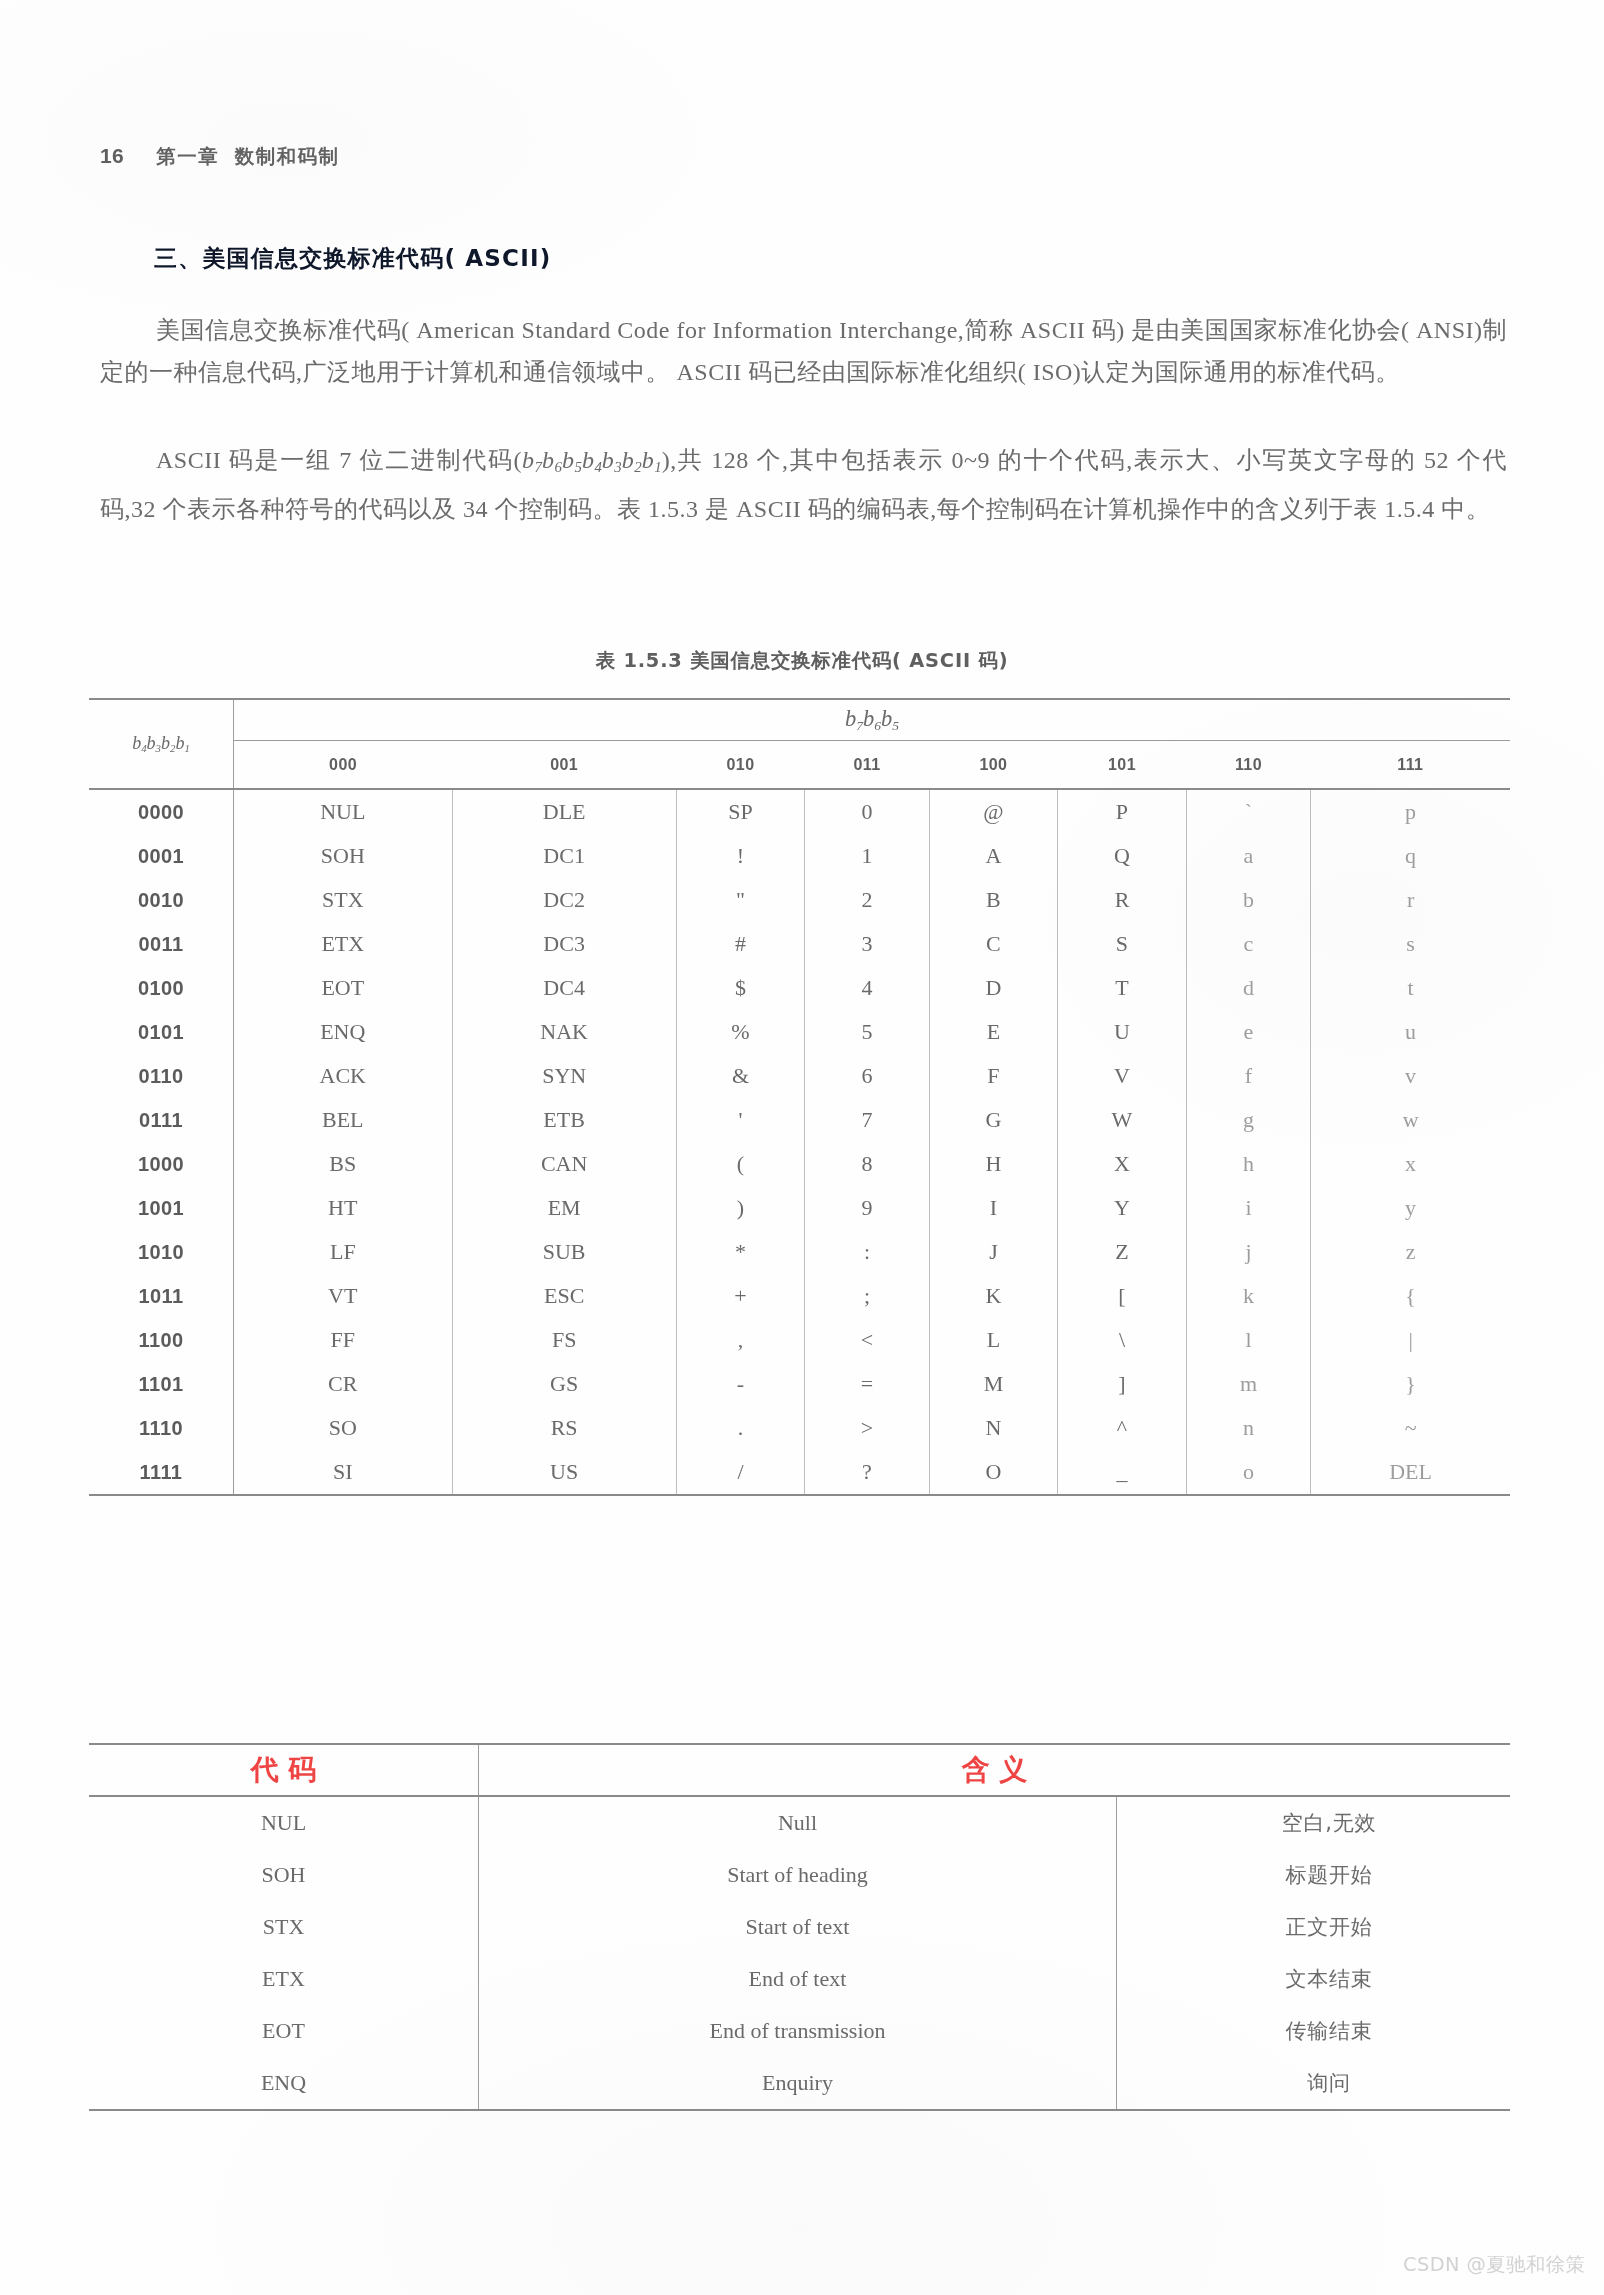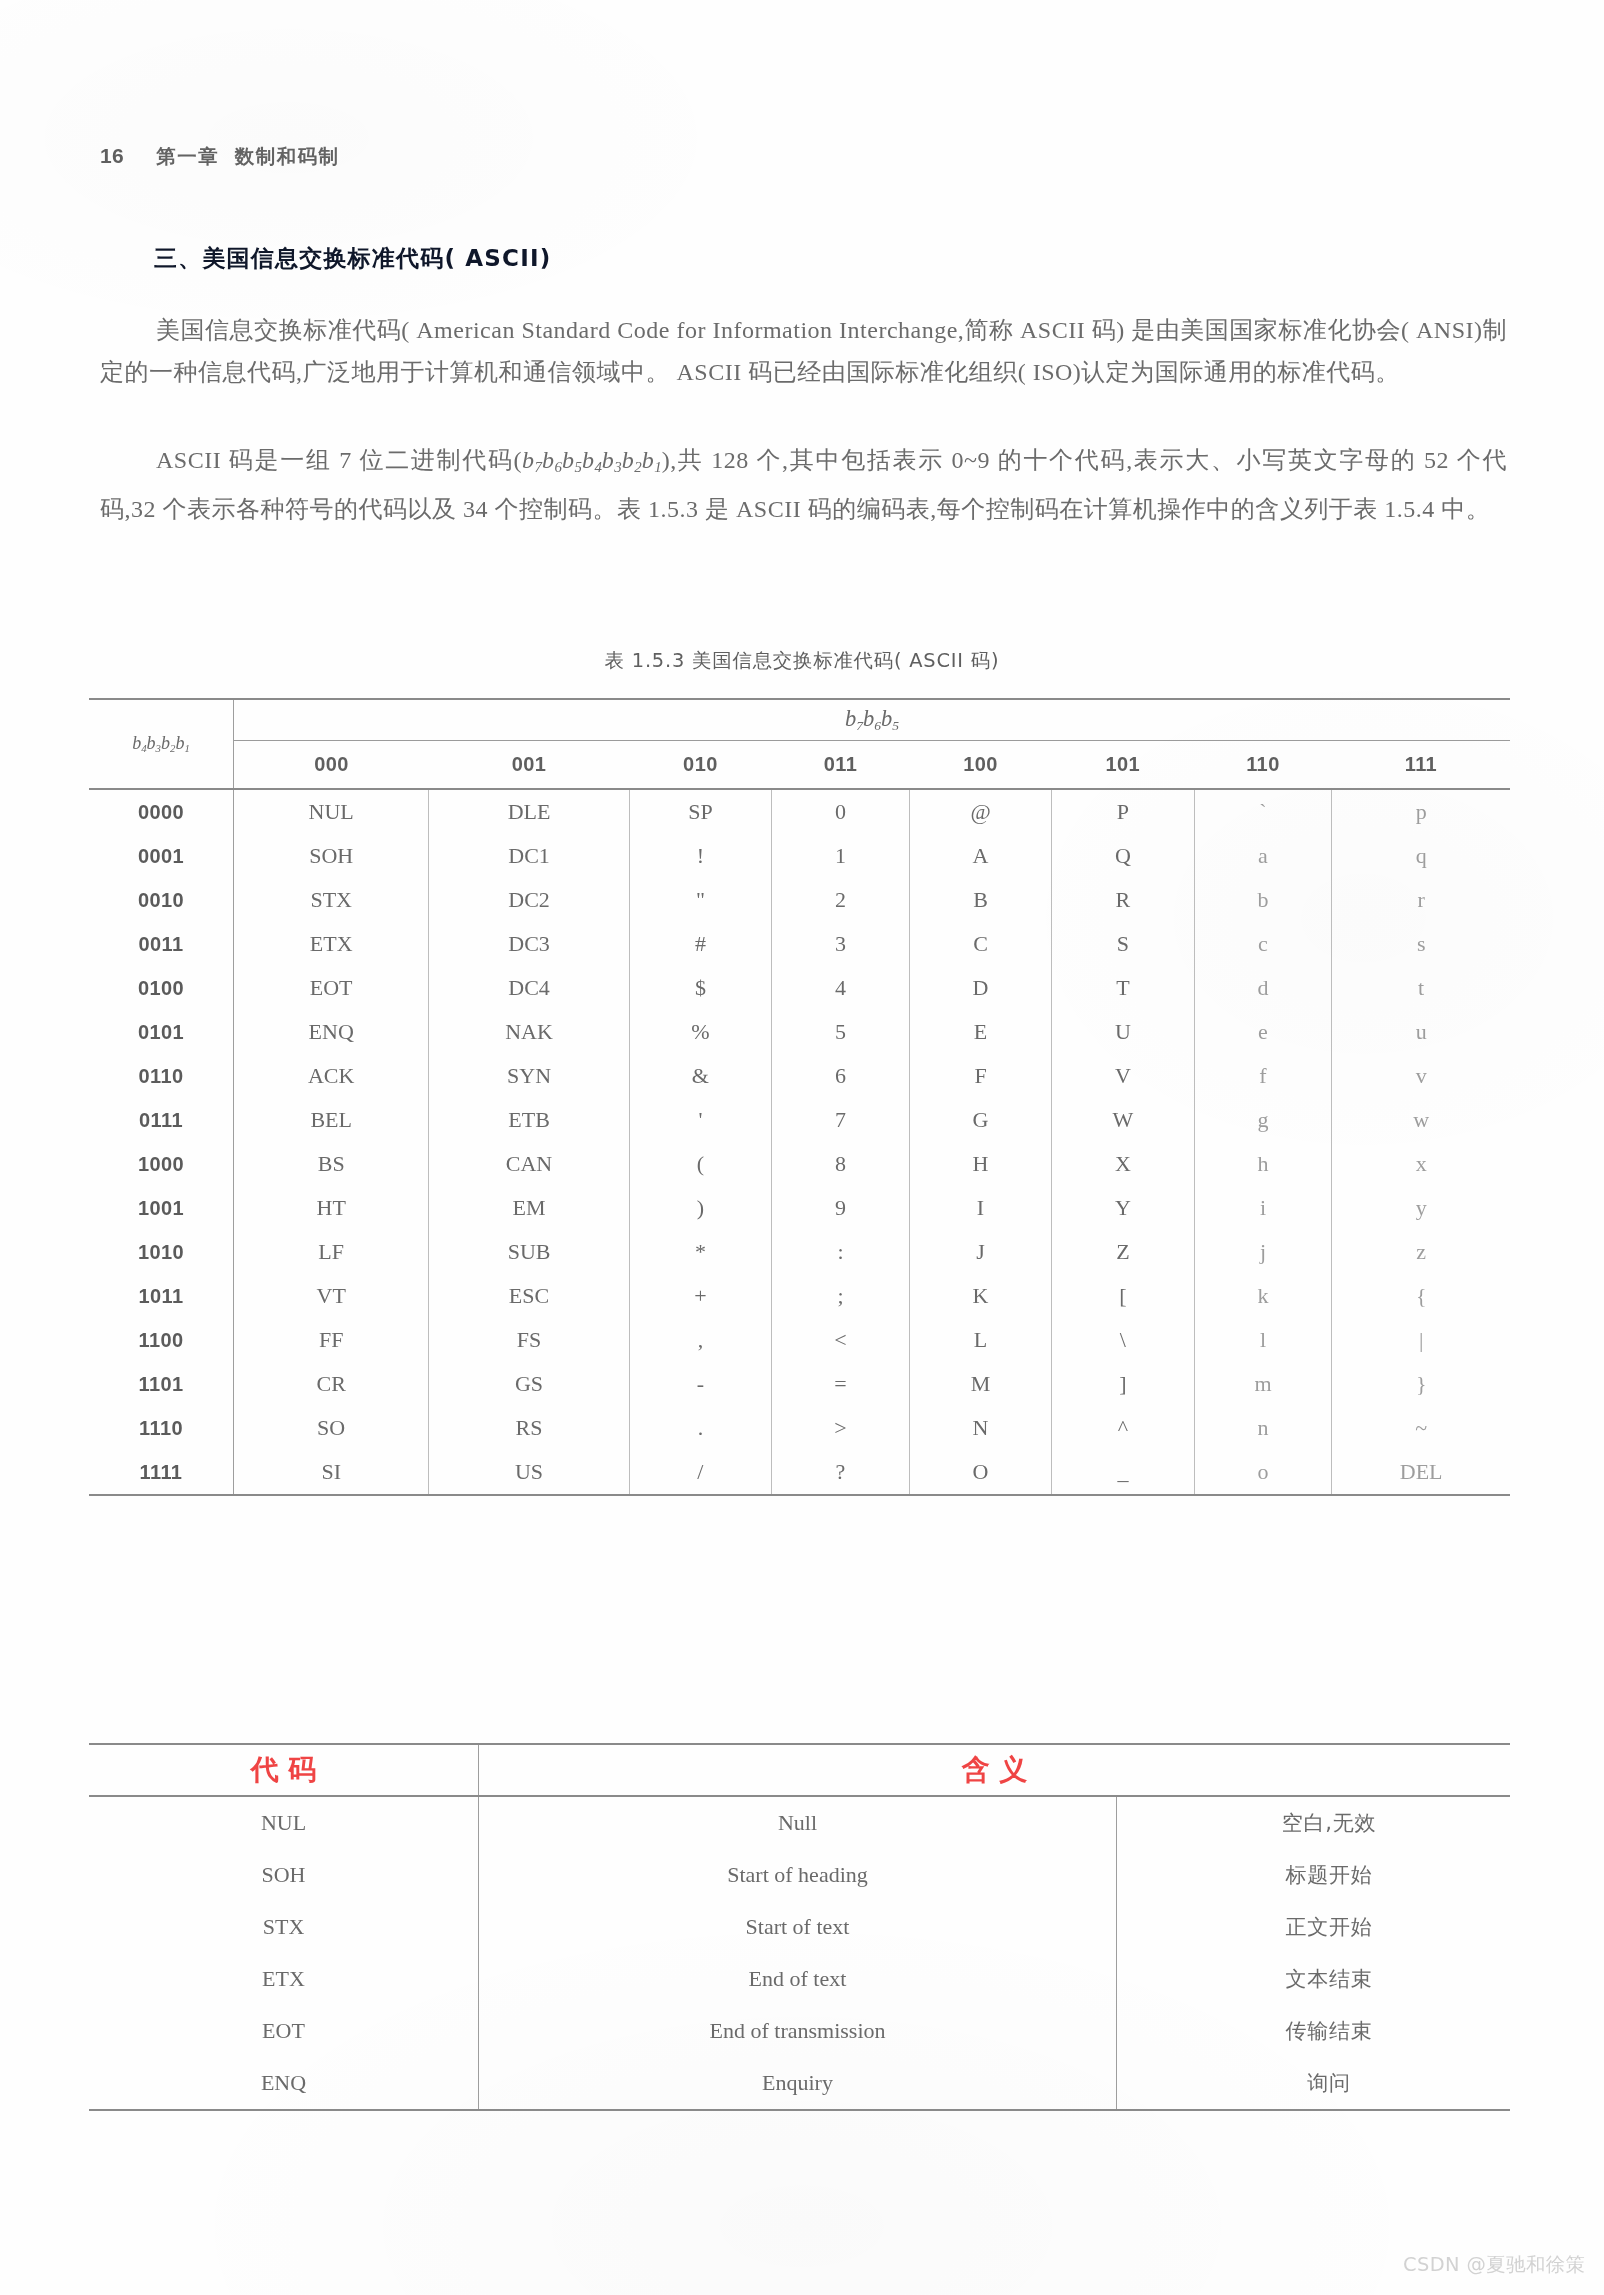"表 1.5.3 美国信息交换标准代码( ASCII 码)" .table-caption { font-weight: 400 -> 700 }
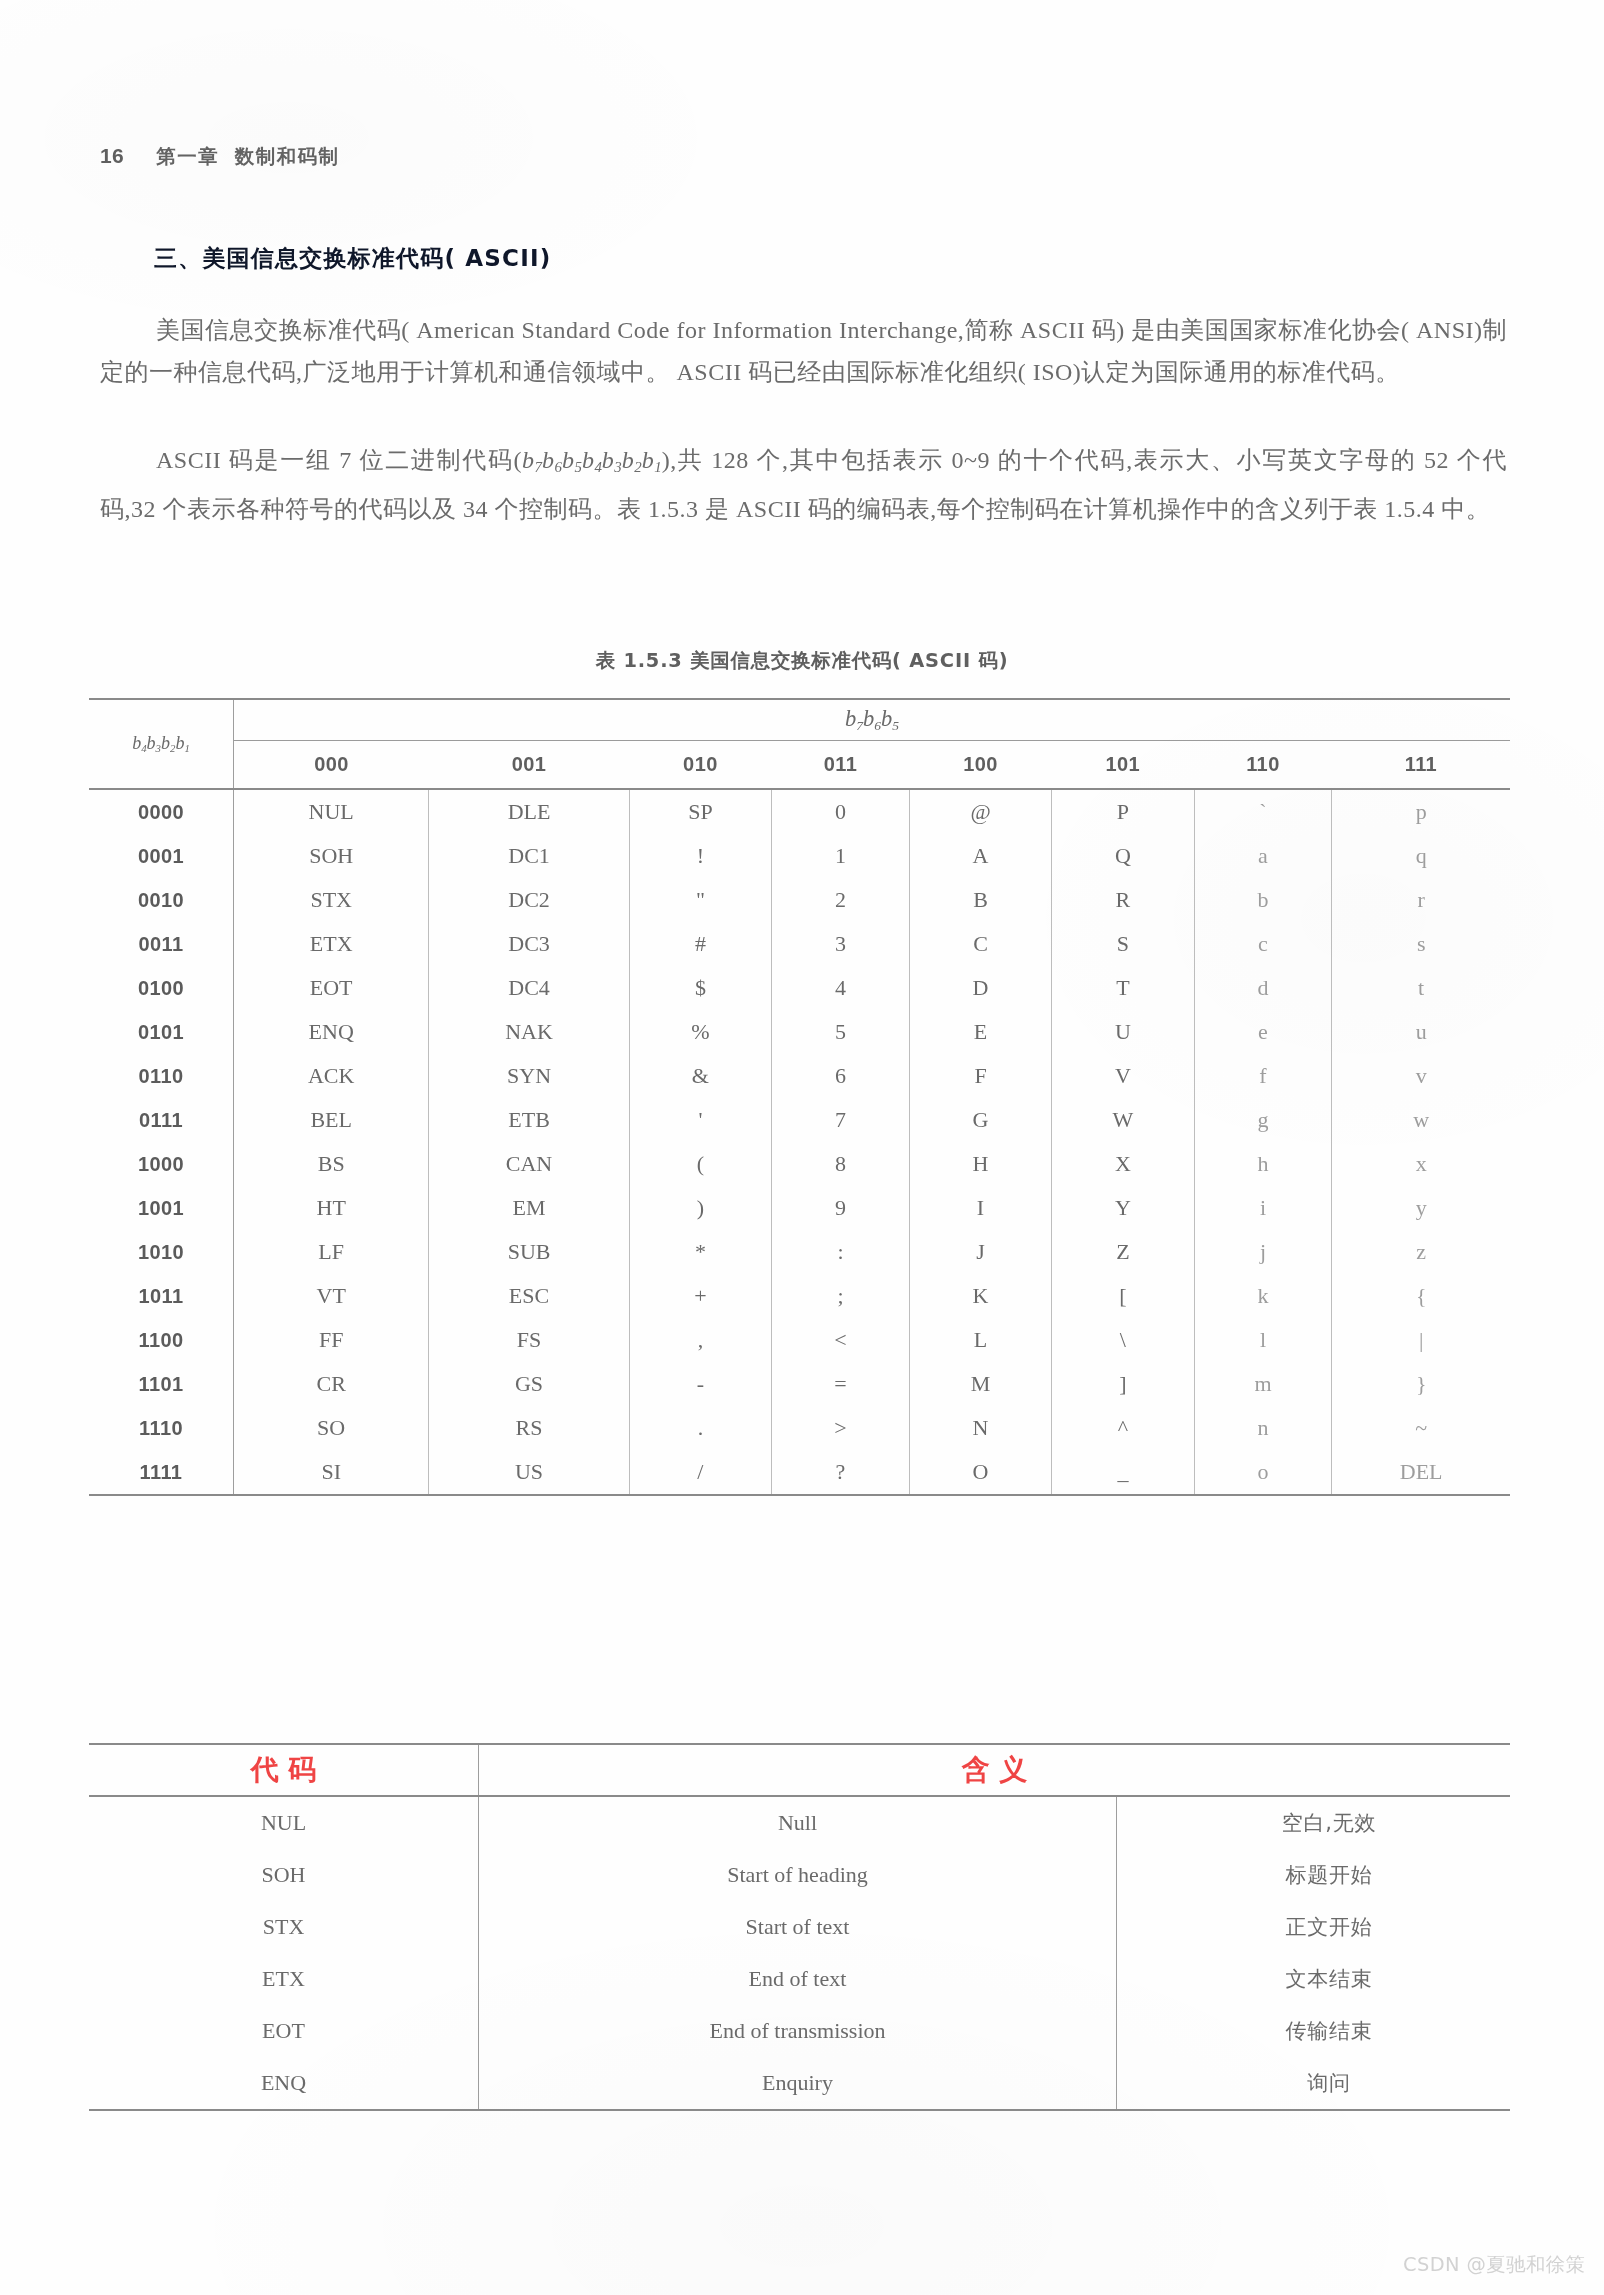"000" .ascii-table .hdr-bits { font-size: 20px -> 16px }
